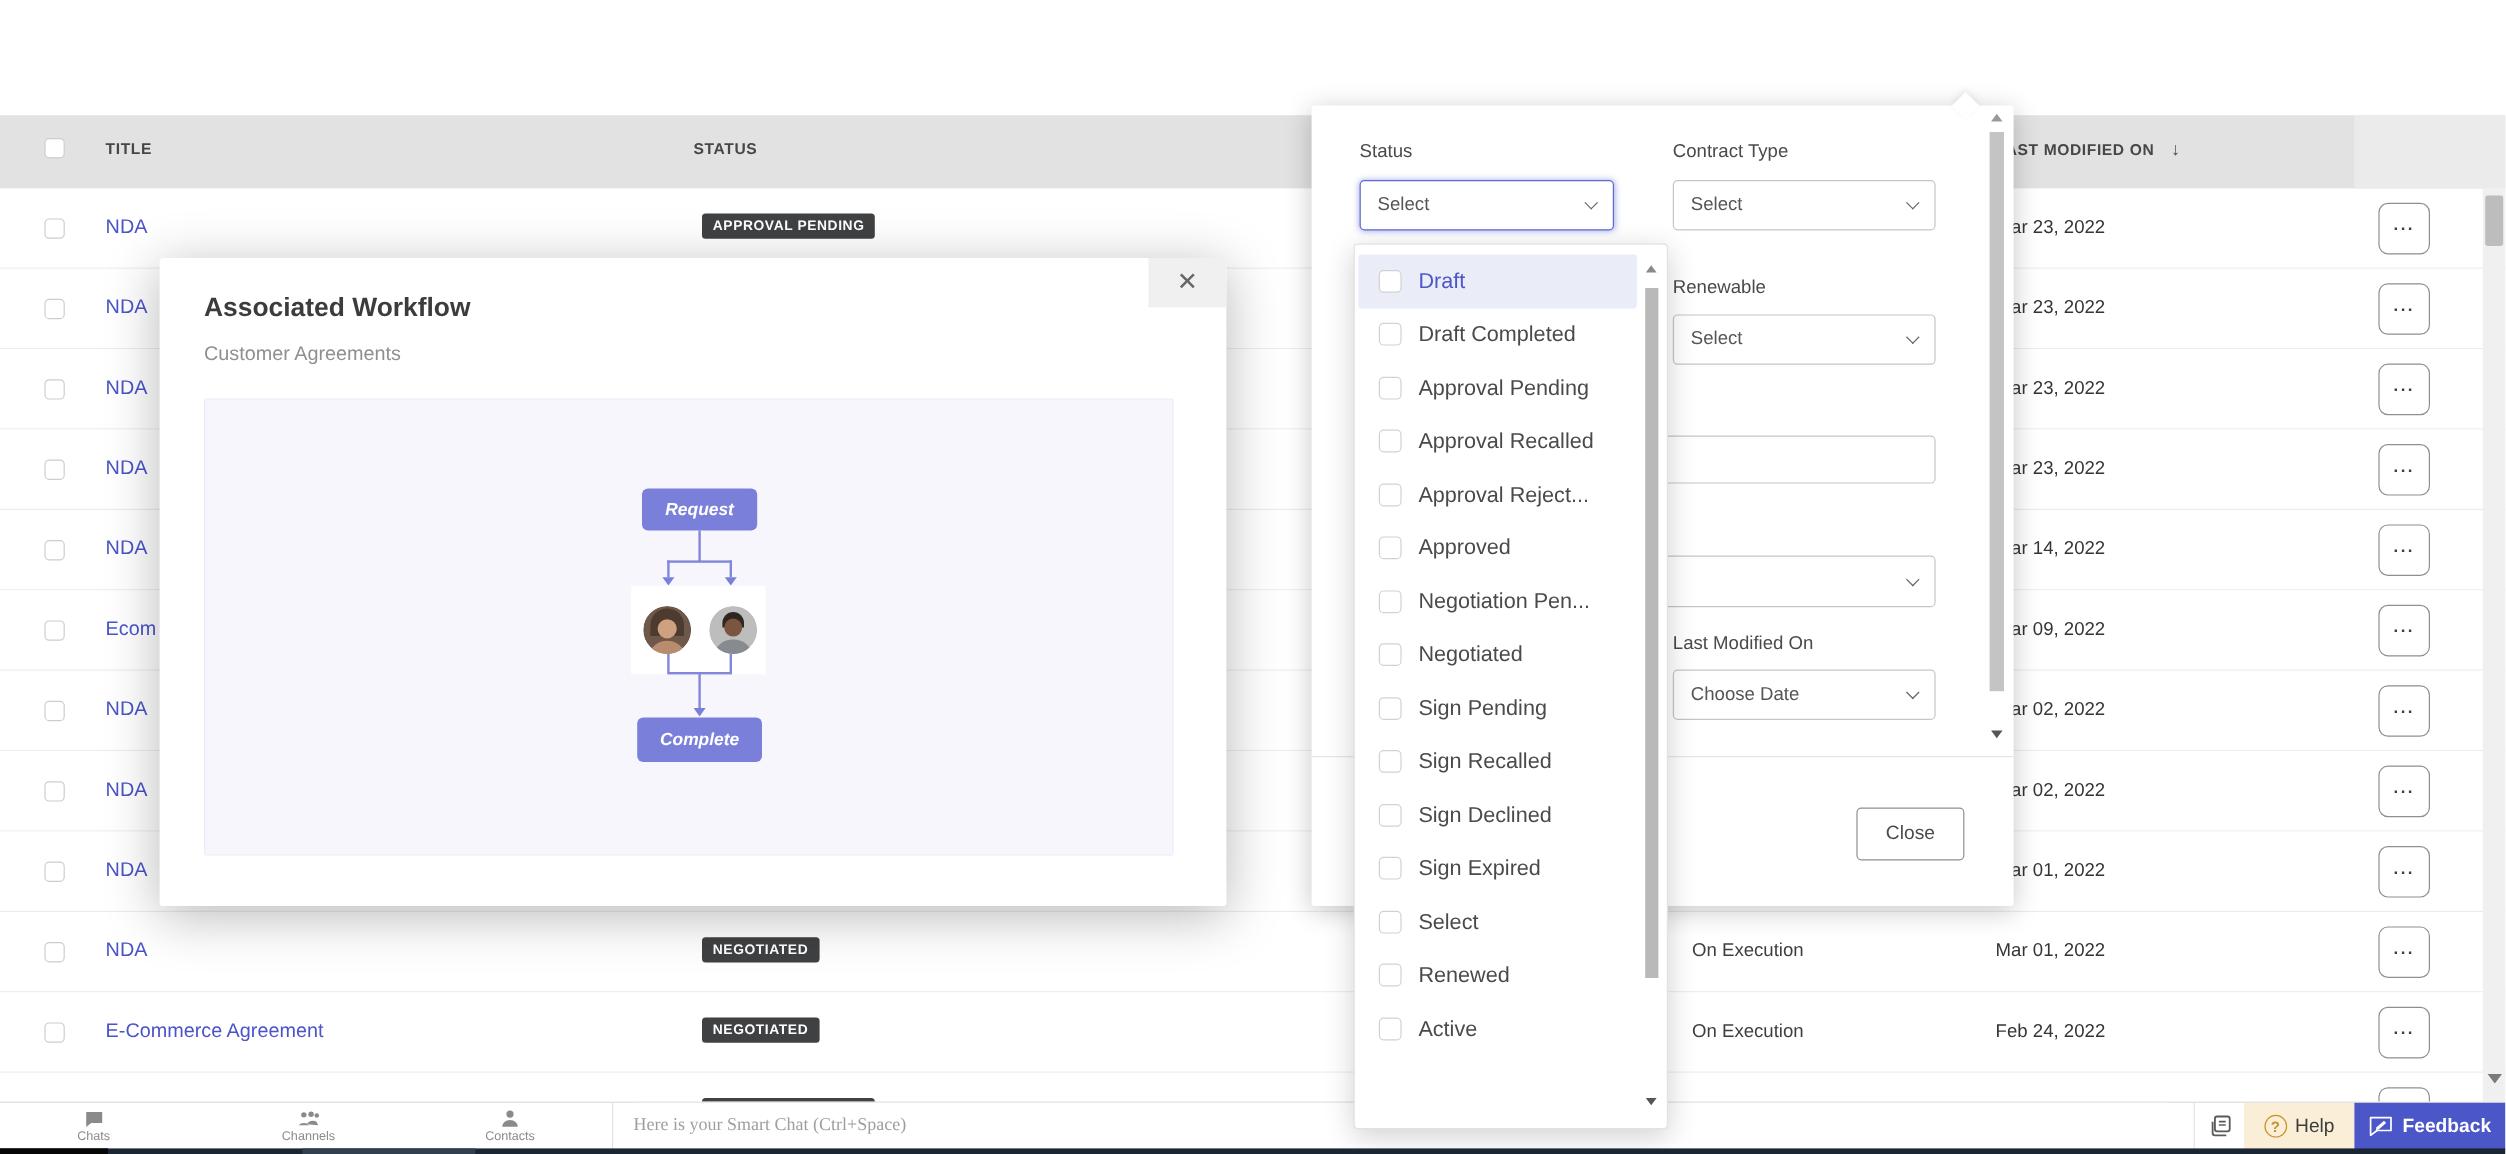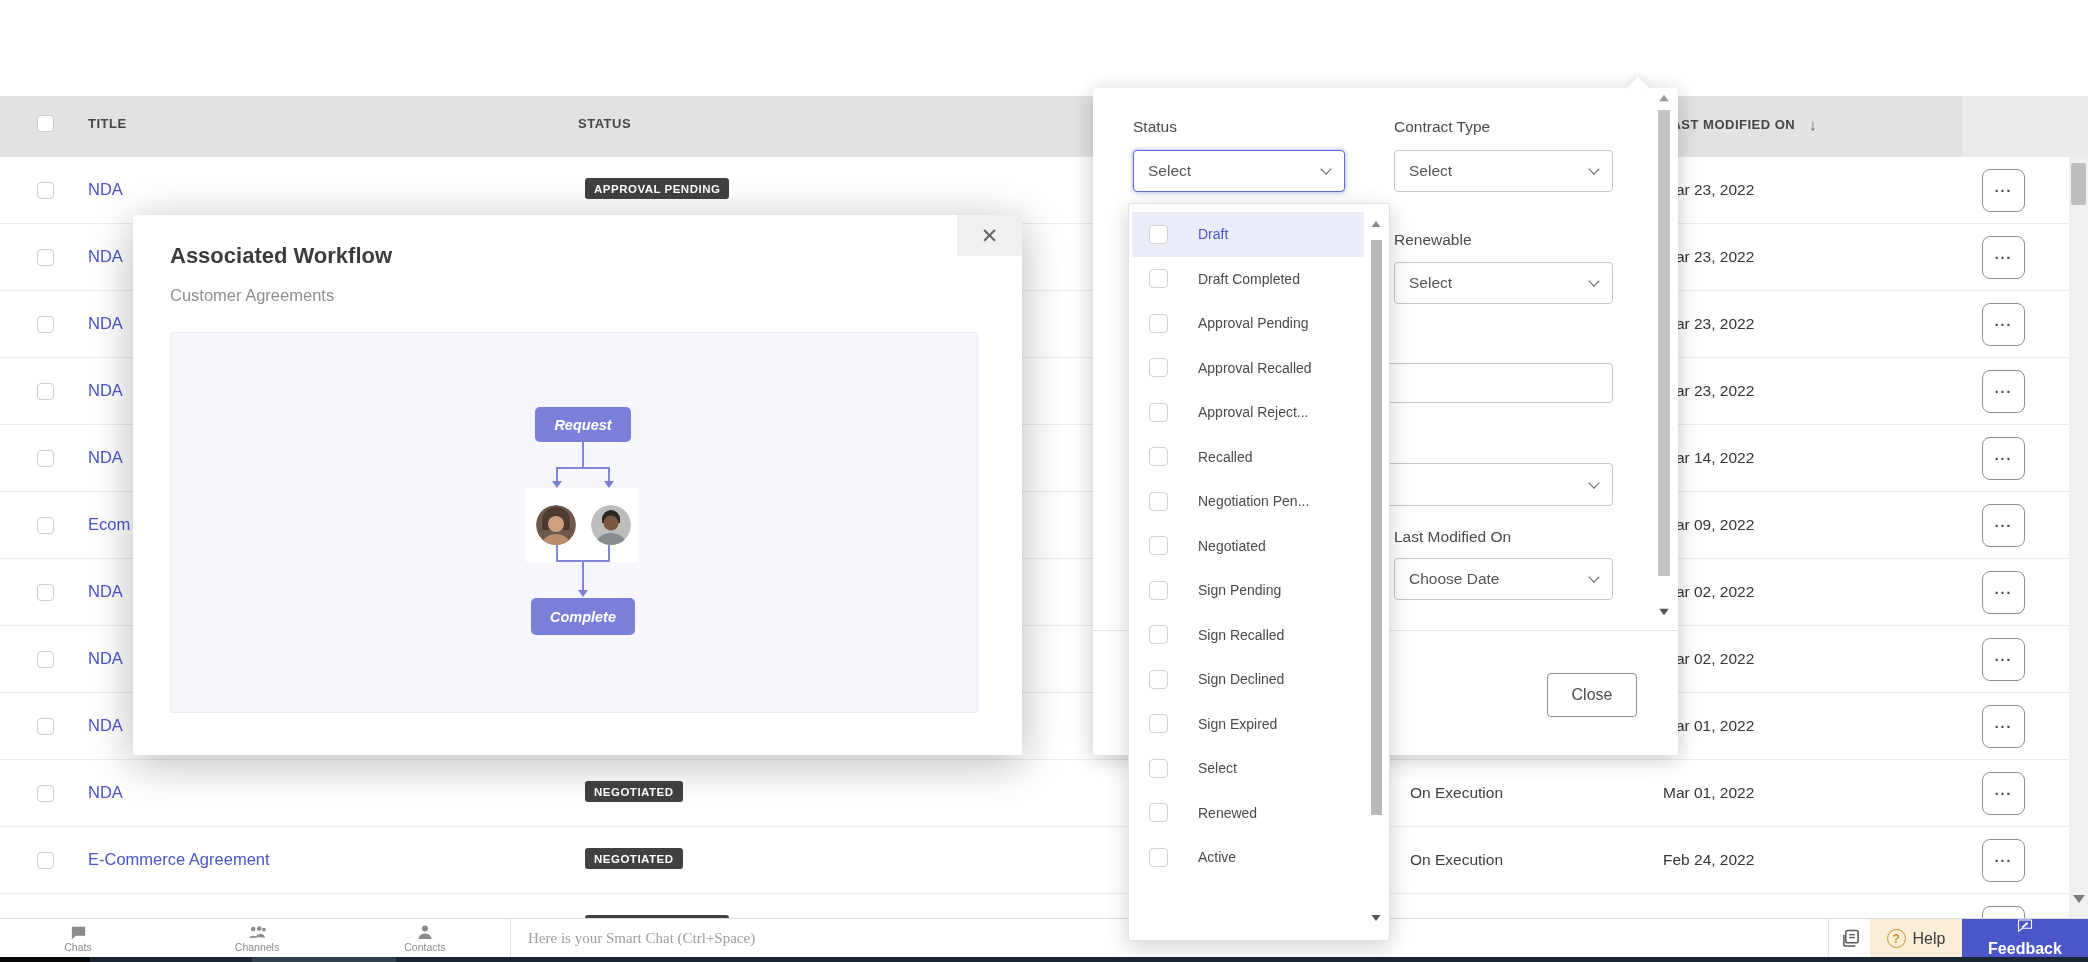"Draft" .opt .olabel { font-size: 14px -> 18px; margin-left: 30px -> 14px }
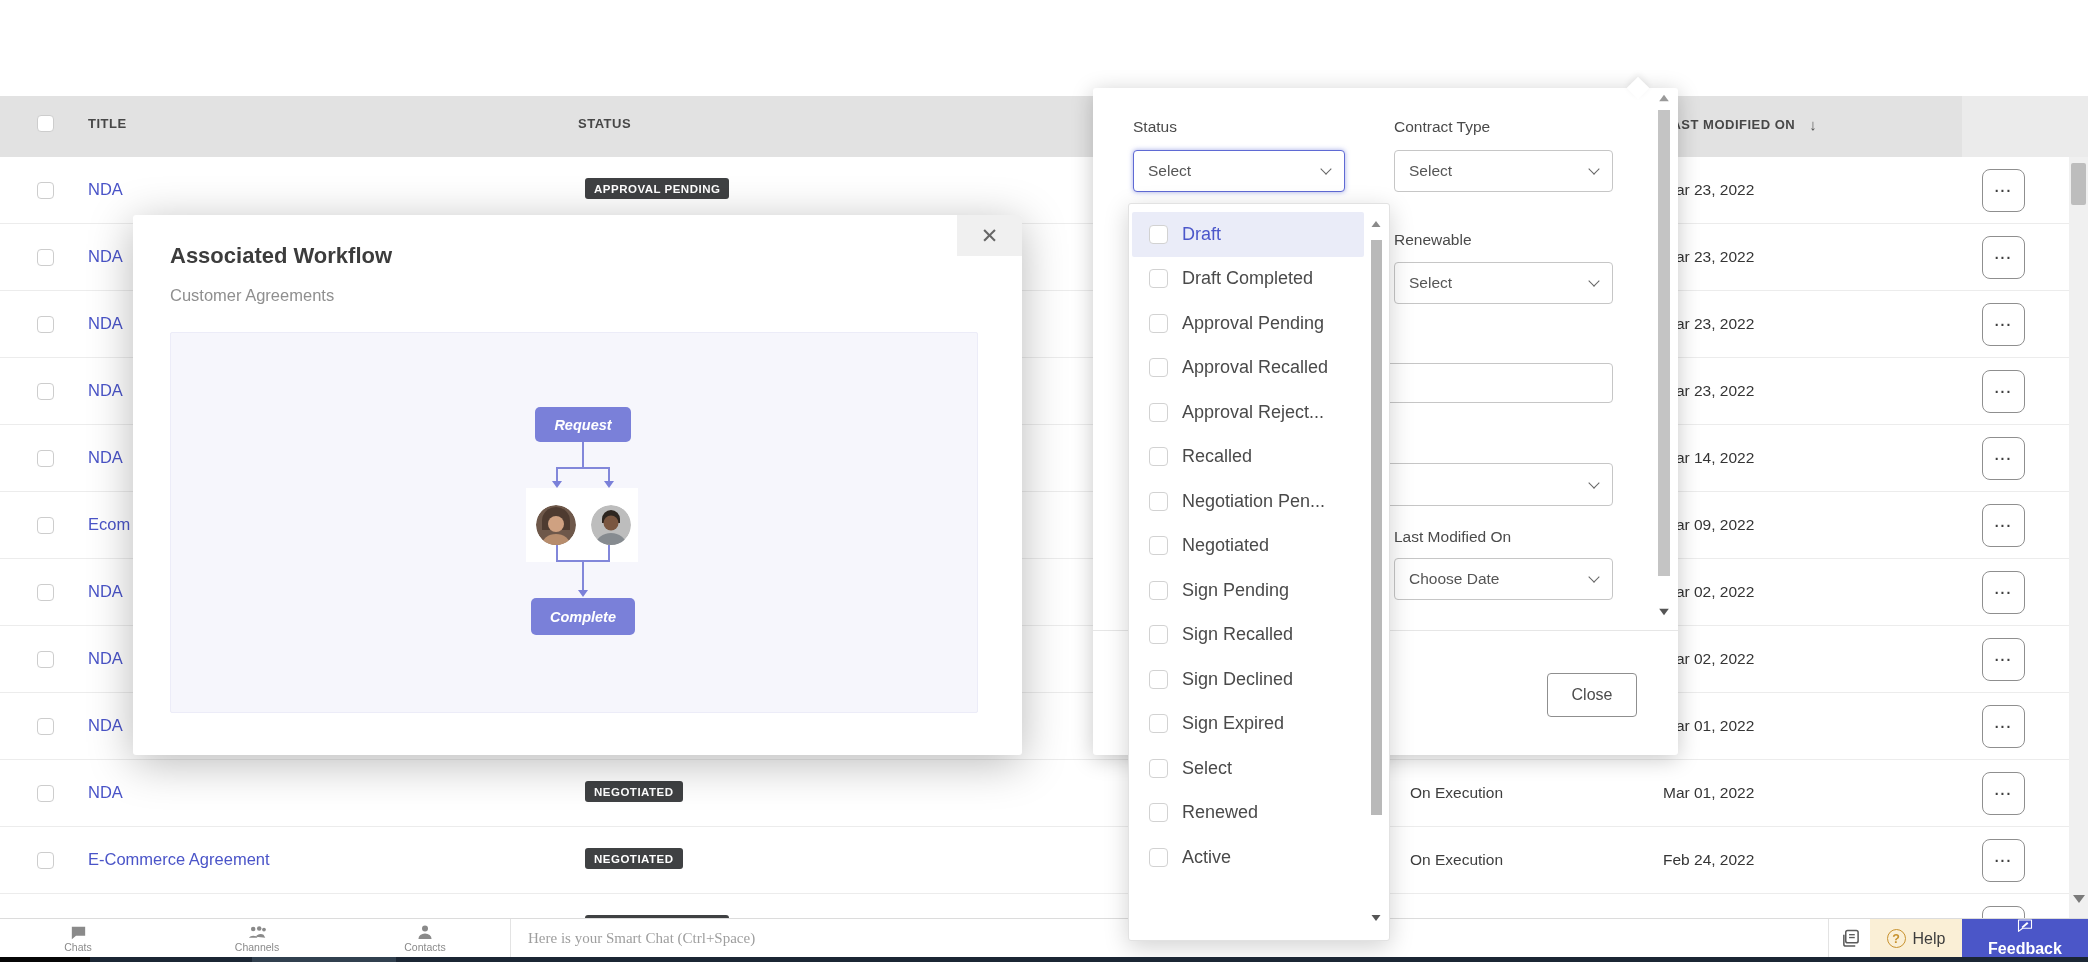"Recalled" span.olabel { text: Recalled -> Approved }
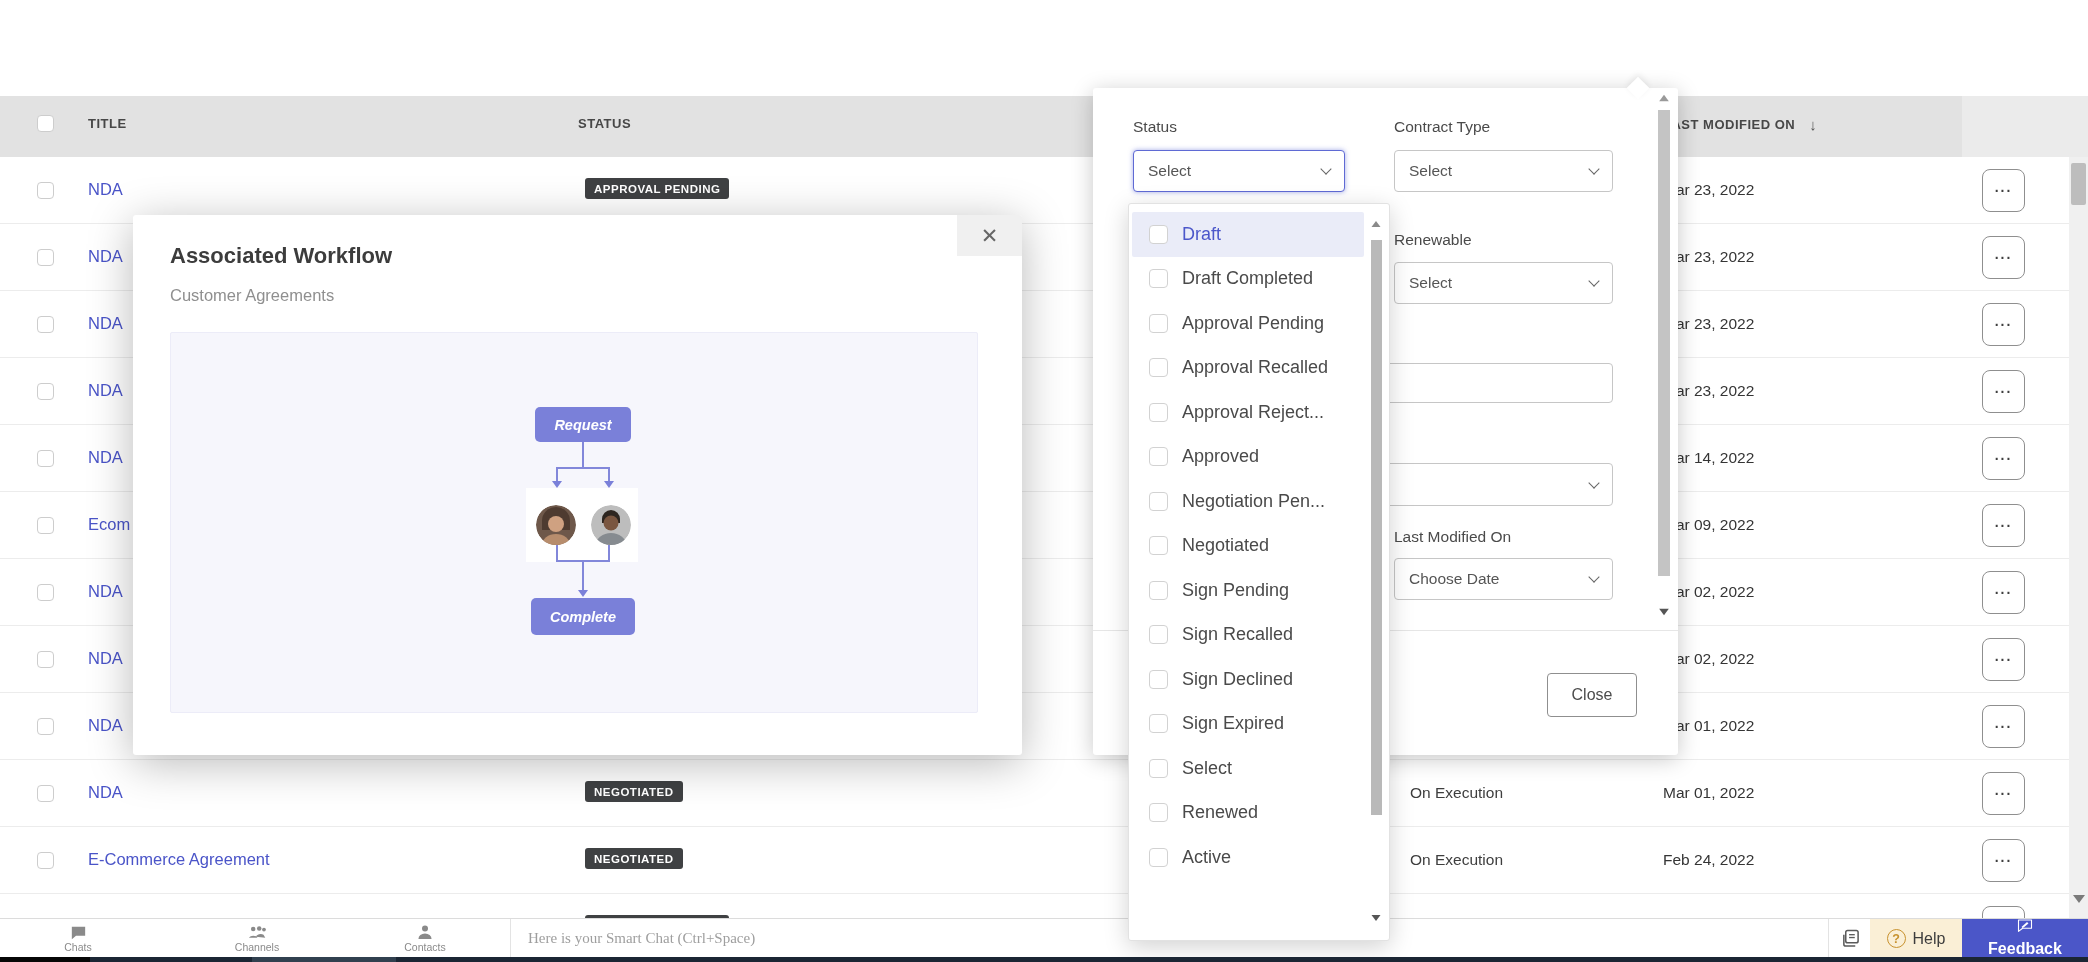"Feedback" .feedback-block { flex-direction: column -> none }
